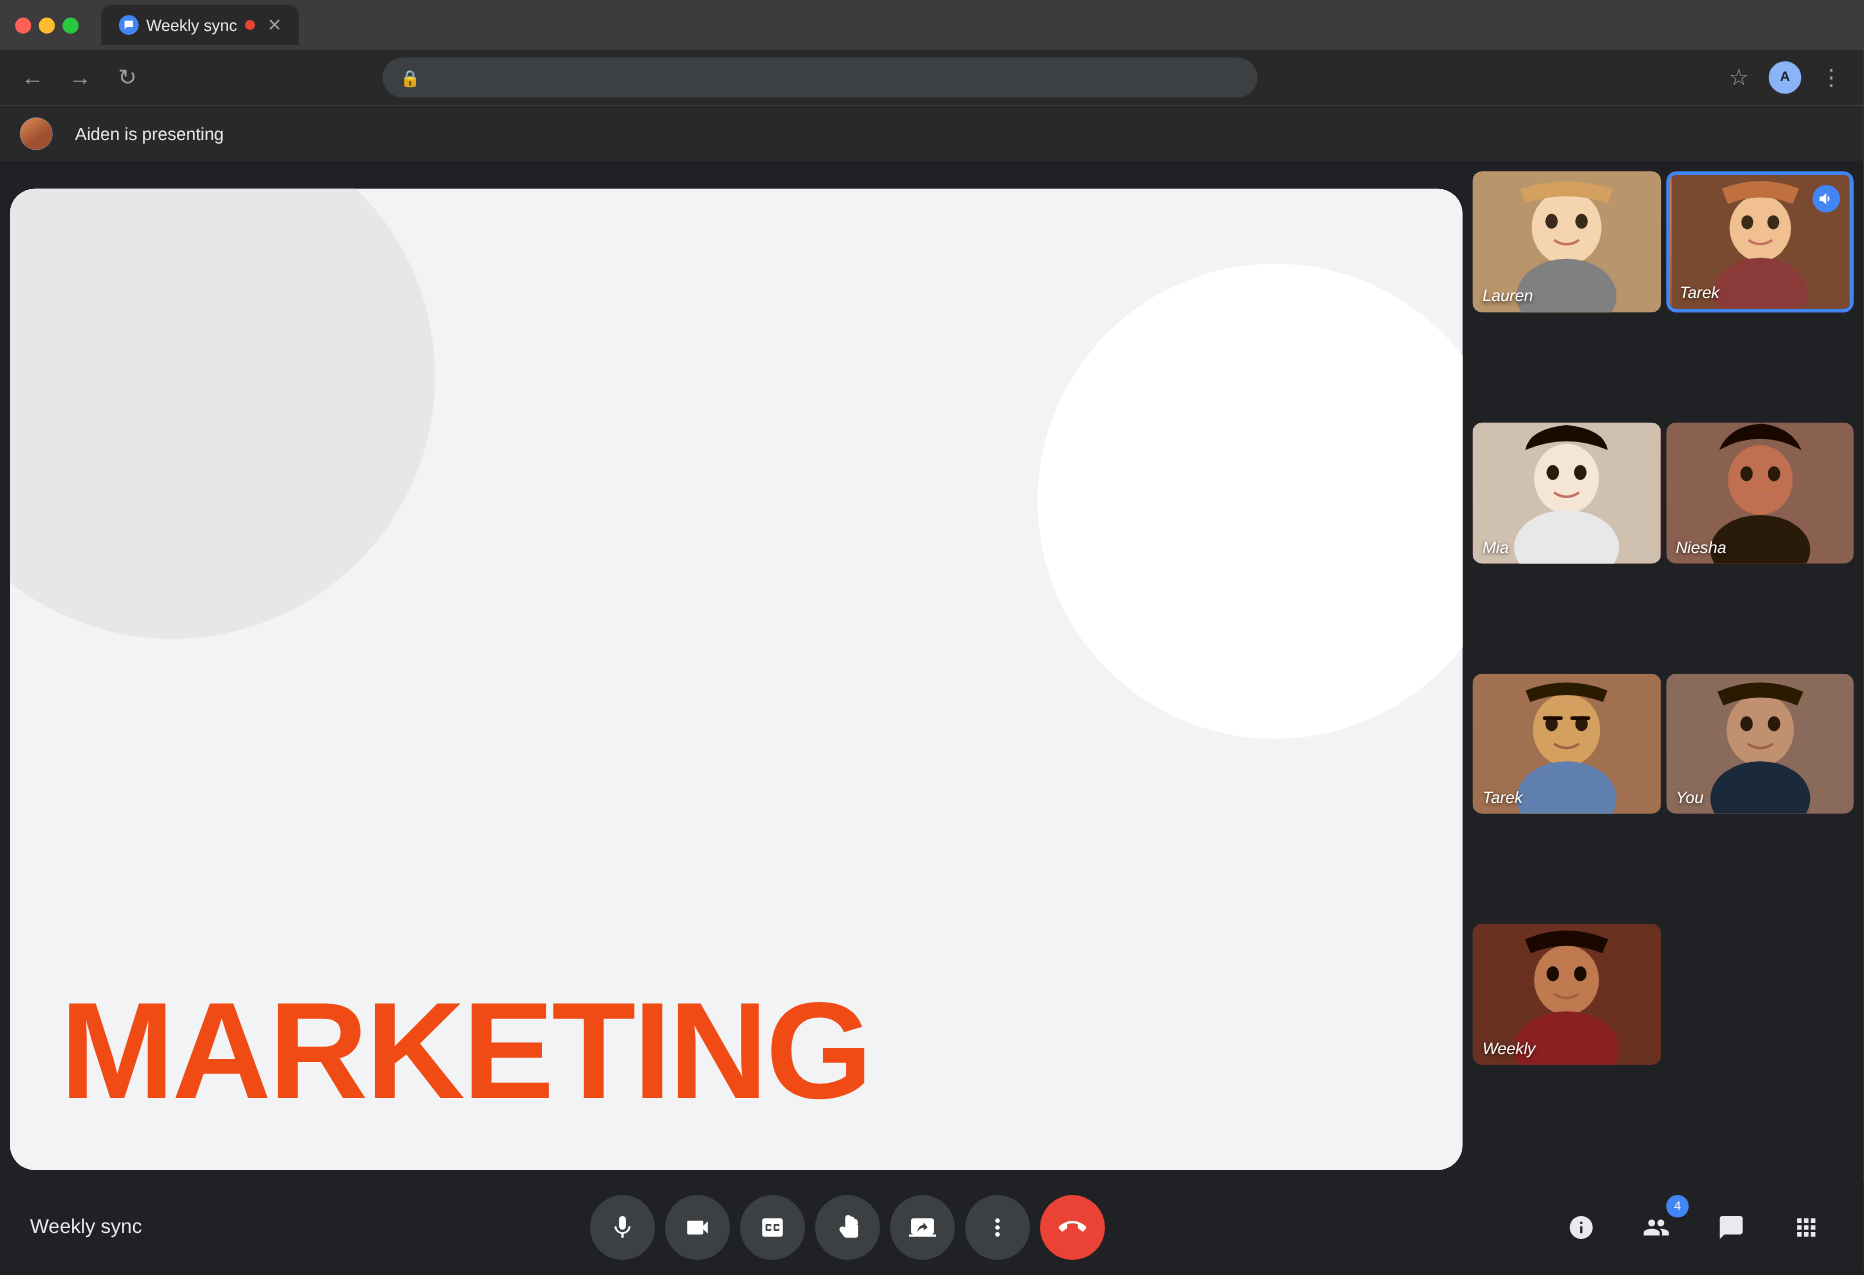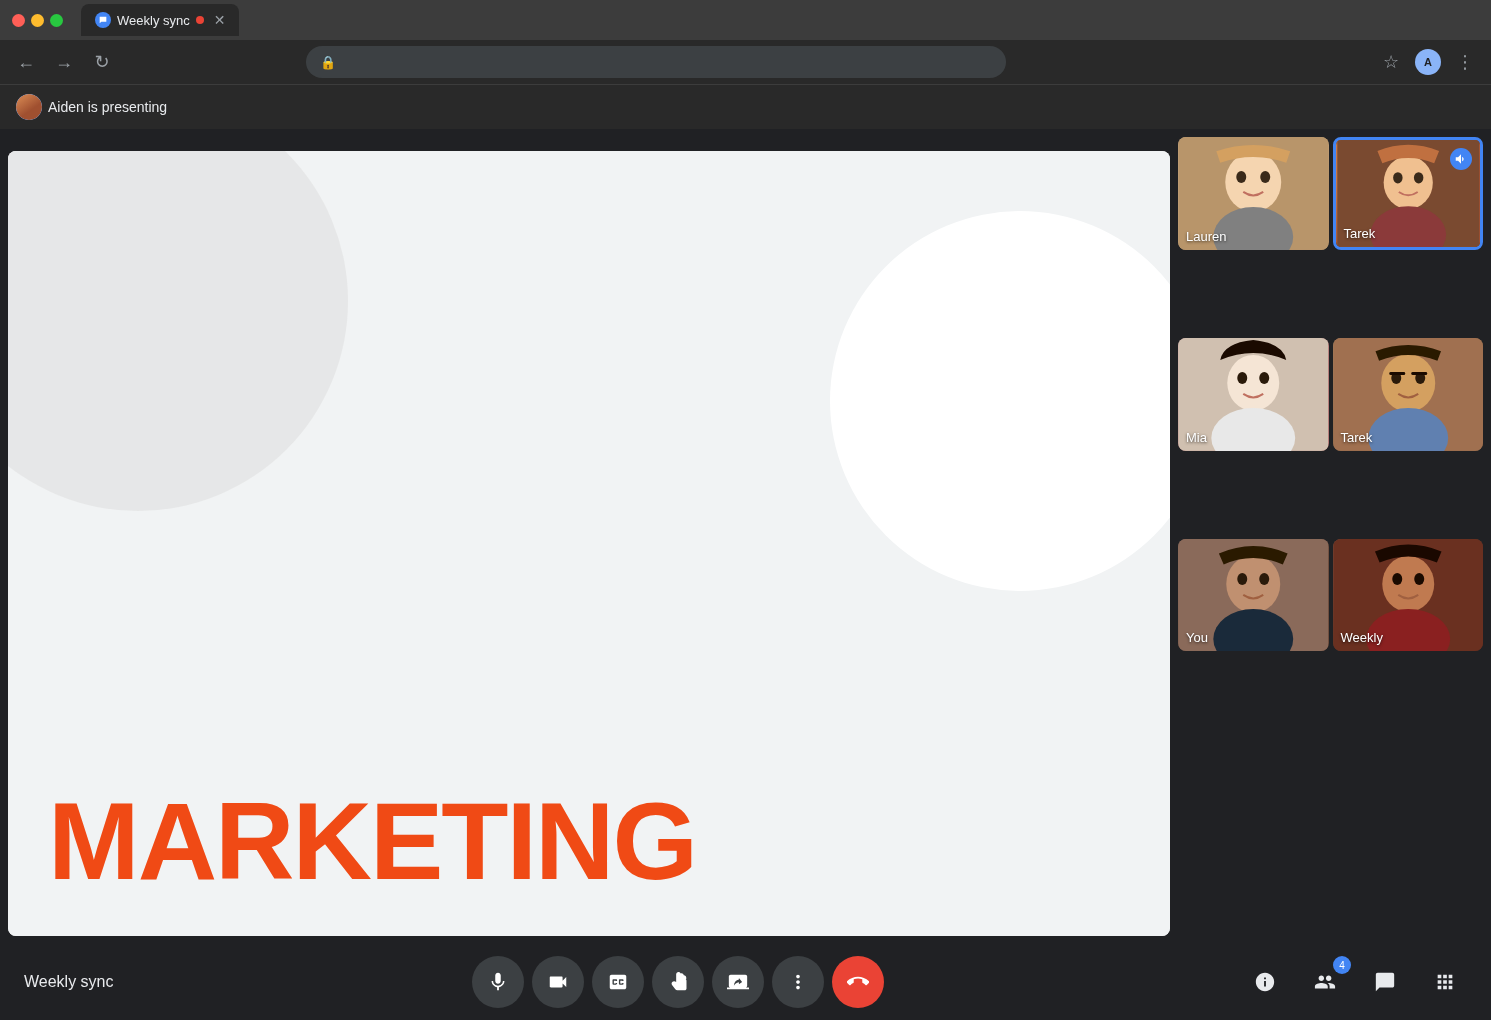"Aiden is presenting" .presenter-bar { gap: 6px -> 18px }
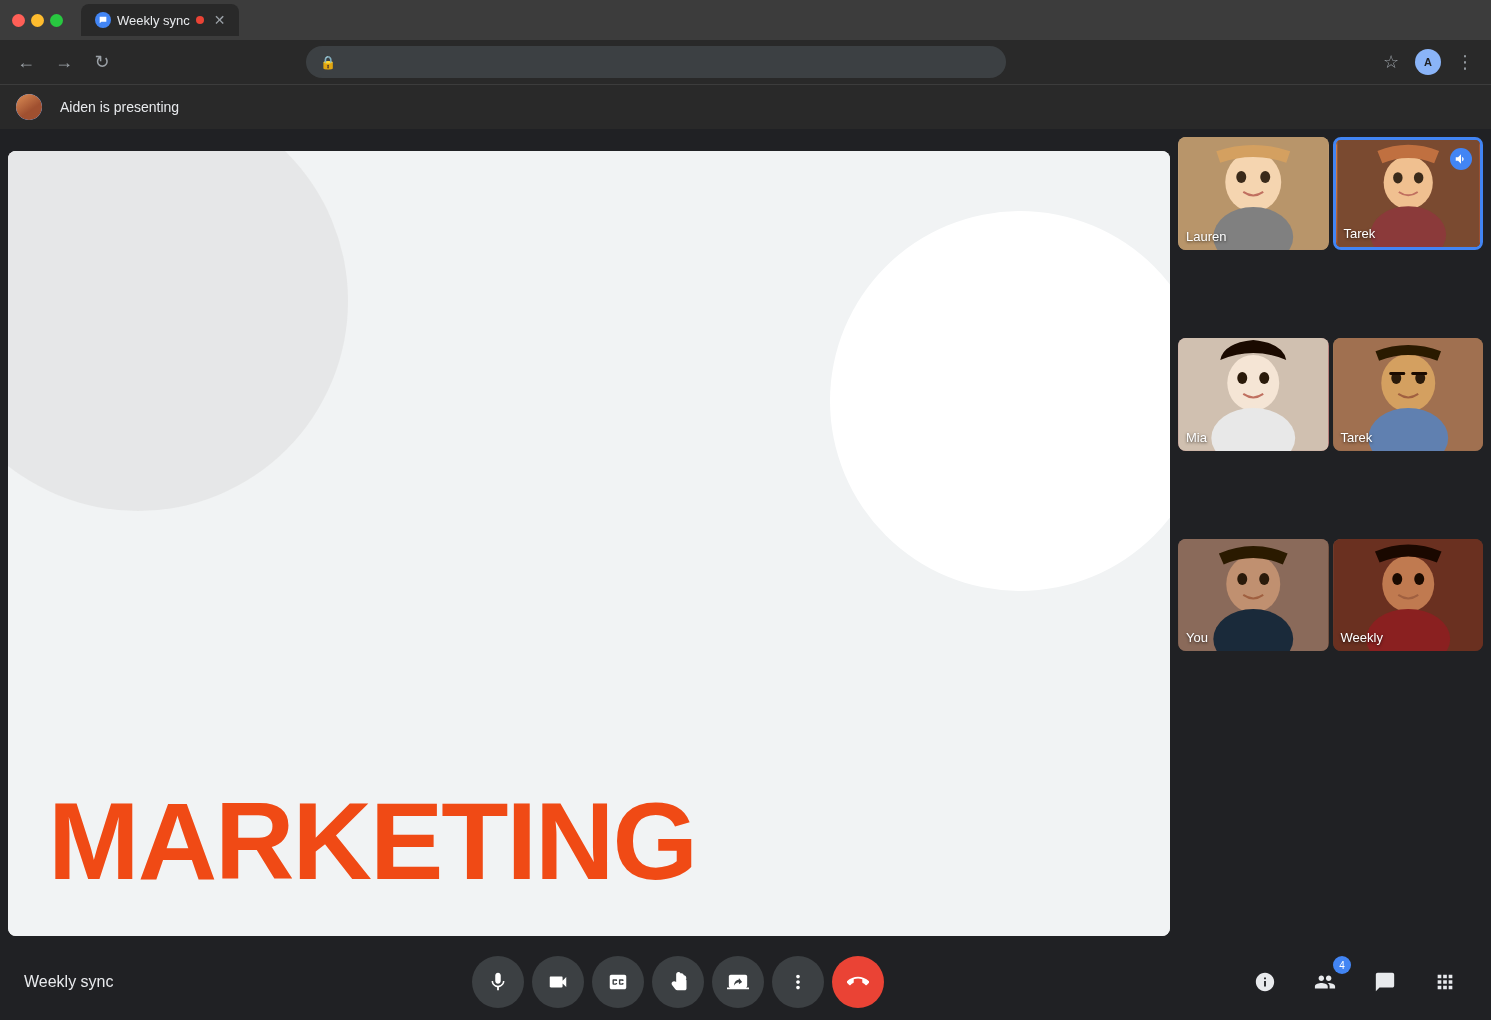"Lauren" .participant-name { font-style: none -> italic }
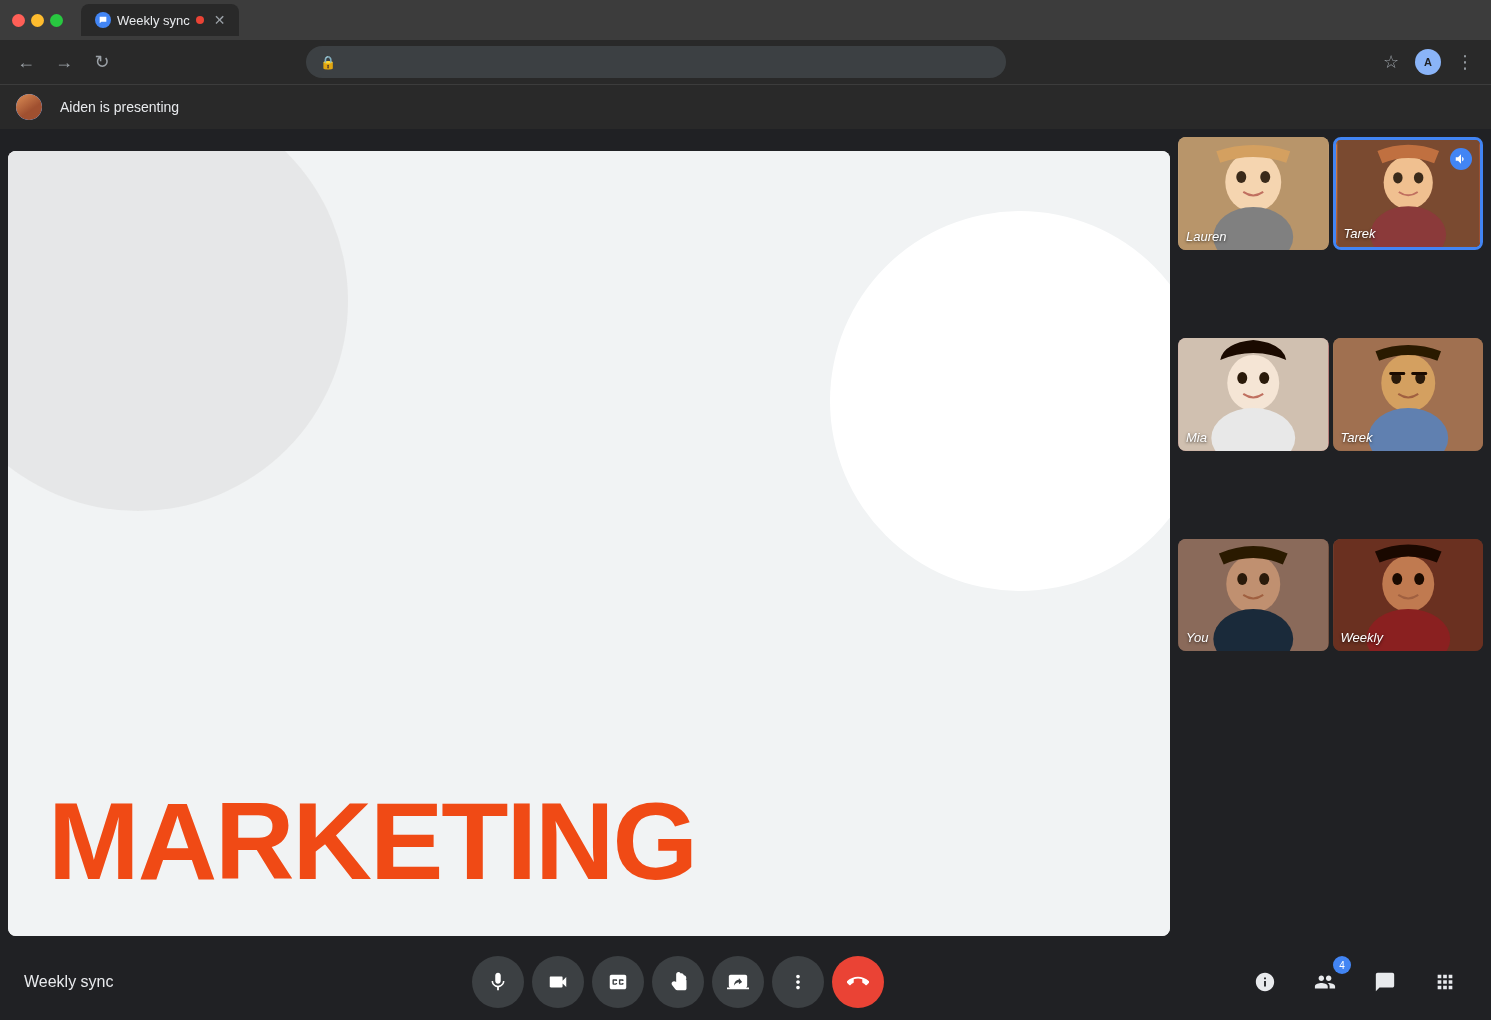"Niesha" div.participant-tile { html: none -> <div> <div> <svg> <rect></rect> <ellipse></ellipse> <ellipse></ellipse> <ellipse></ellipse> <ellipse></ellipse> <path></path> <path></path> </svg> </div> <span>Niesha</span> </div> }
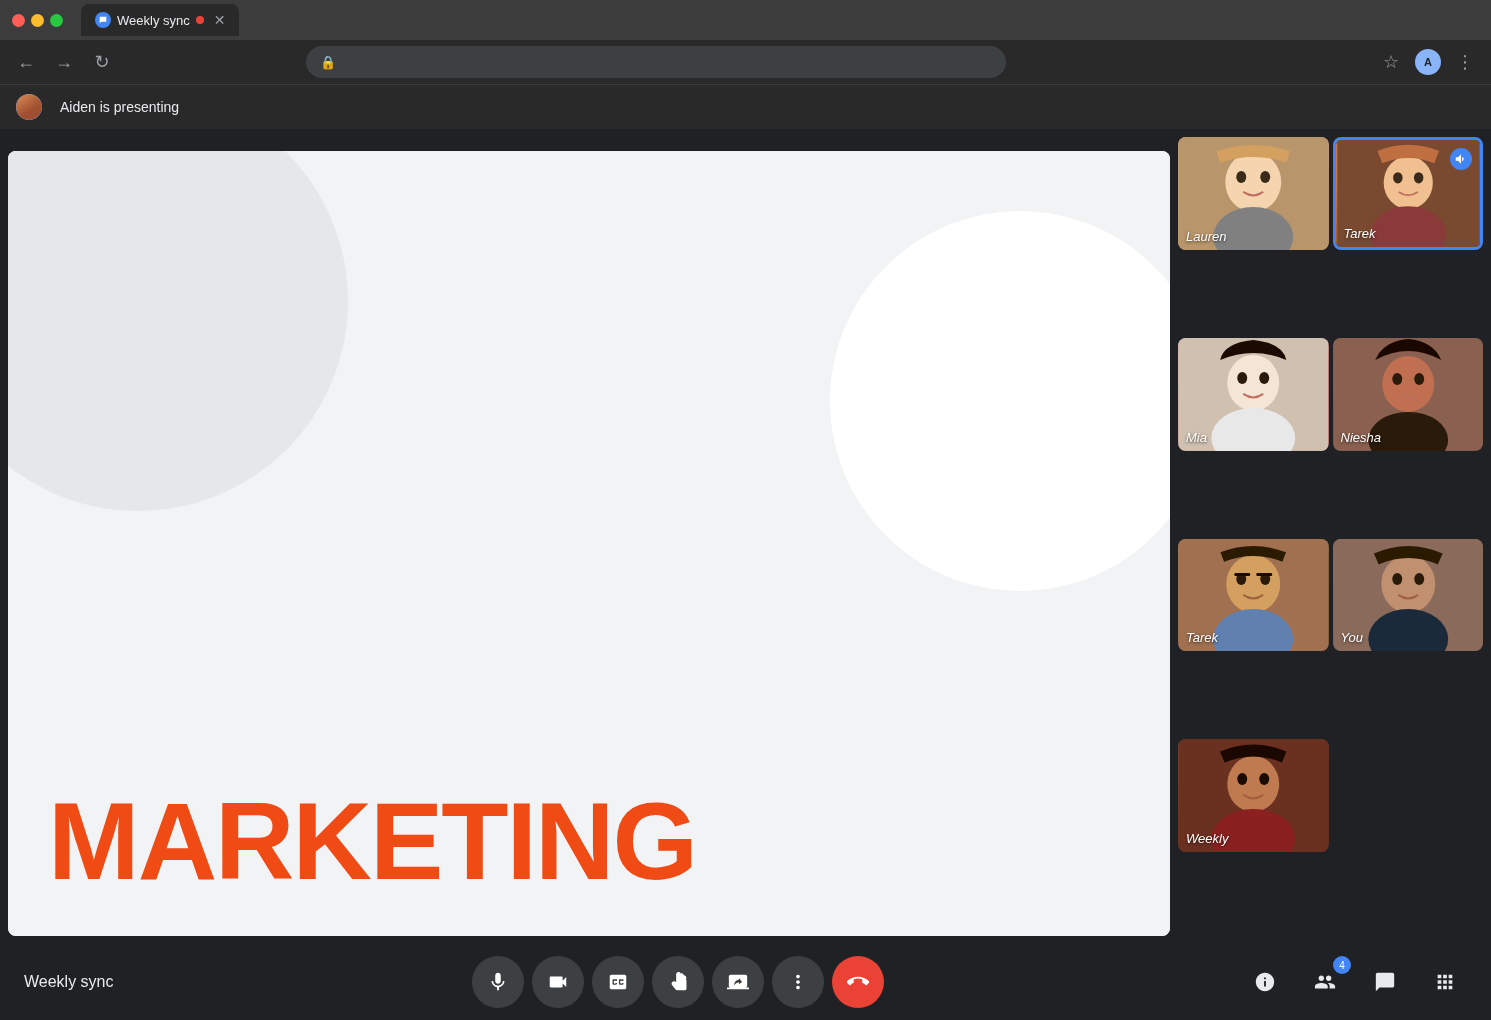"MARKETING" .presentation-area { border-radius: 8px -> 20px }
